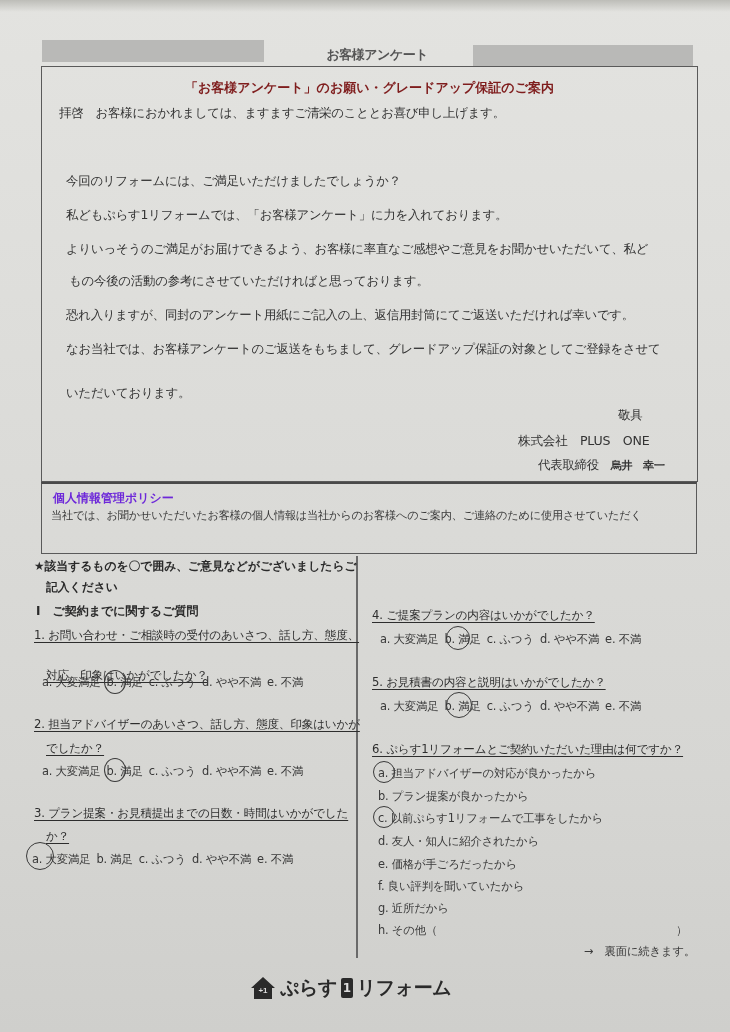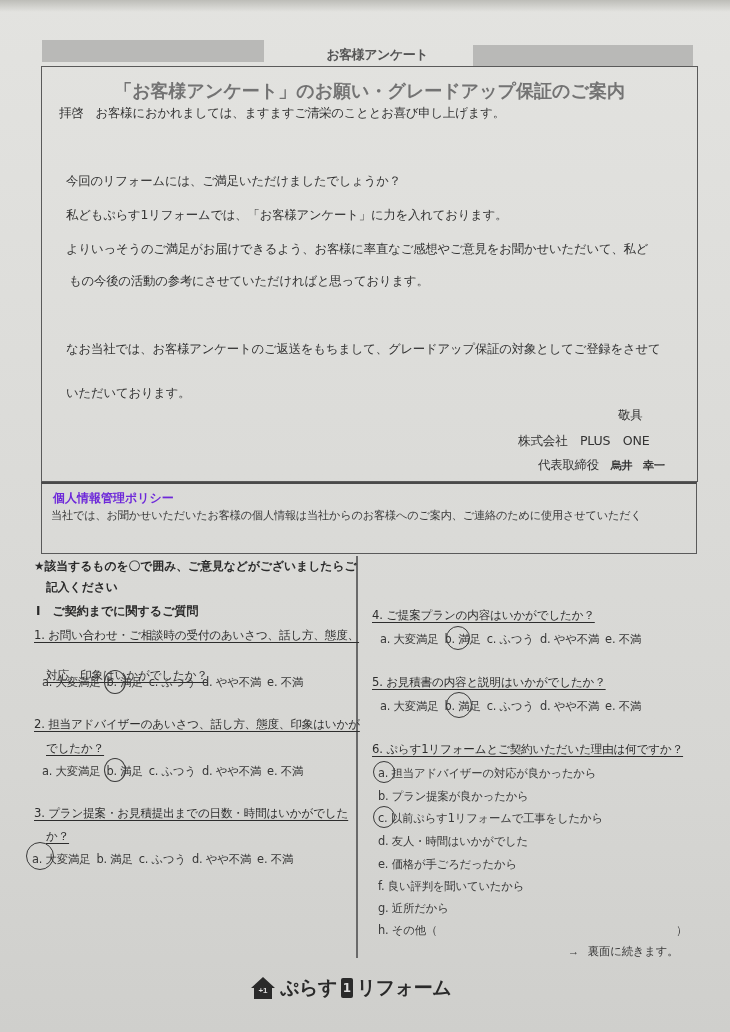"「お客様アンケート」のお願い・グレードアップ保証のご案内" .intro-heading { color: #737373 -> #7f1d1d; font-size: 18px -> 13px }
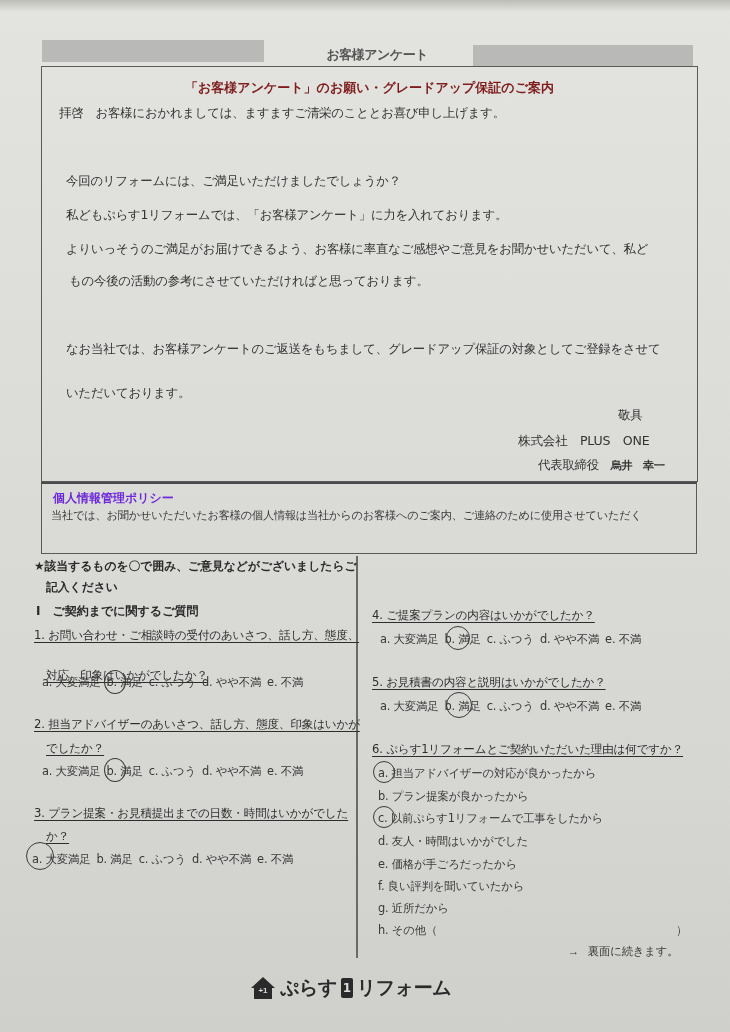"恐れ入りますが、同封のアンケート用紙にご記入の上、返信用封筒にてご返送いただけれ" div.abs { html: none -> <div>恐れ入りますが、同封のアンケート用紙にご記入の上、返信用封筒にてご返送いただければ幸いです。</div> }
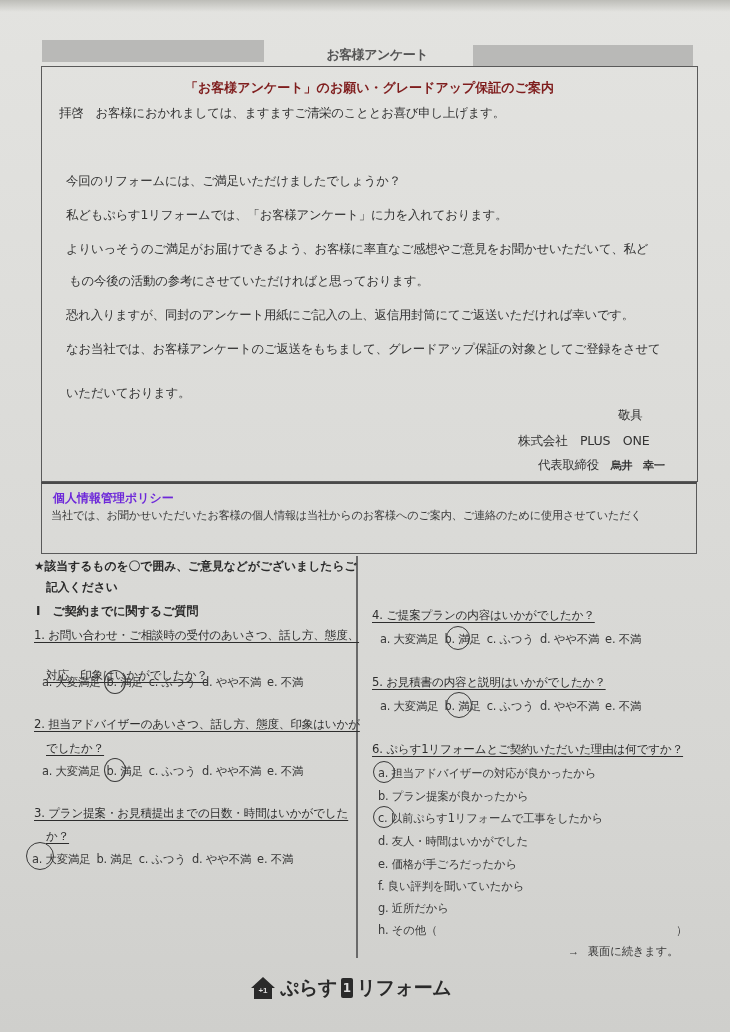"d. 友人・時間はいかがでした" div.abs { text: 時間はいかがでした -> 知人に紹介されたから }
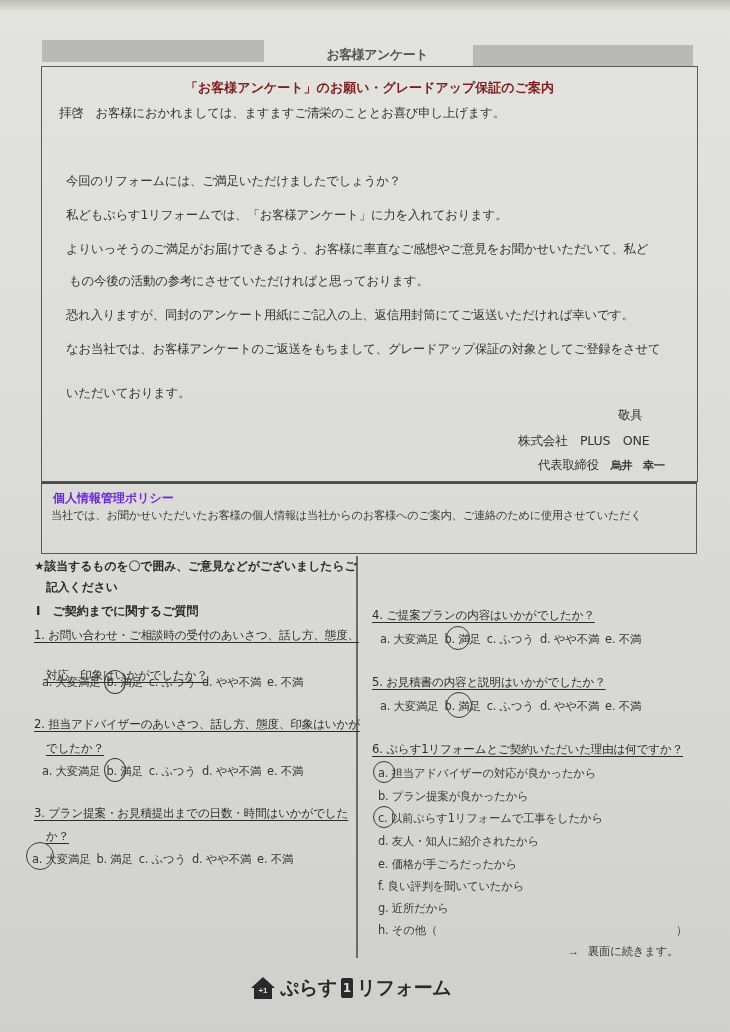"→ 裏面に続きます。" div.abs { font-family: Liberation Mono, monospace -> none; left: 570px -> 584px }
